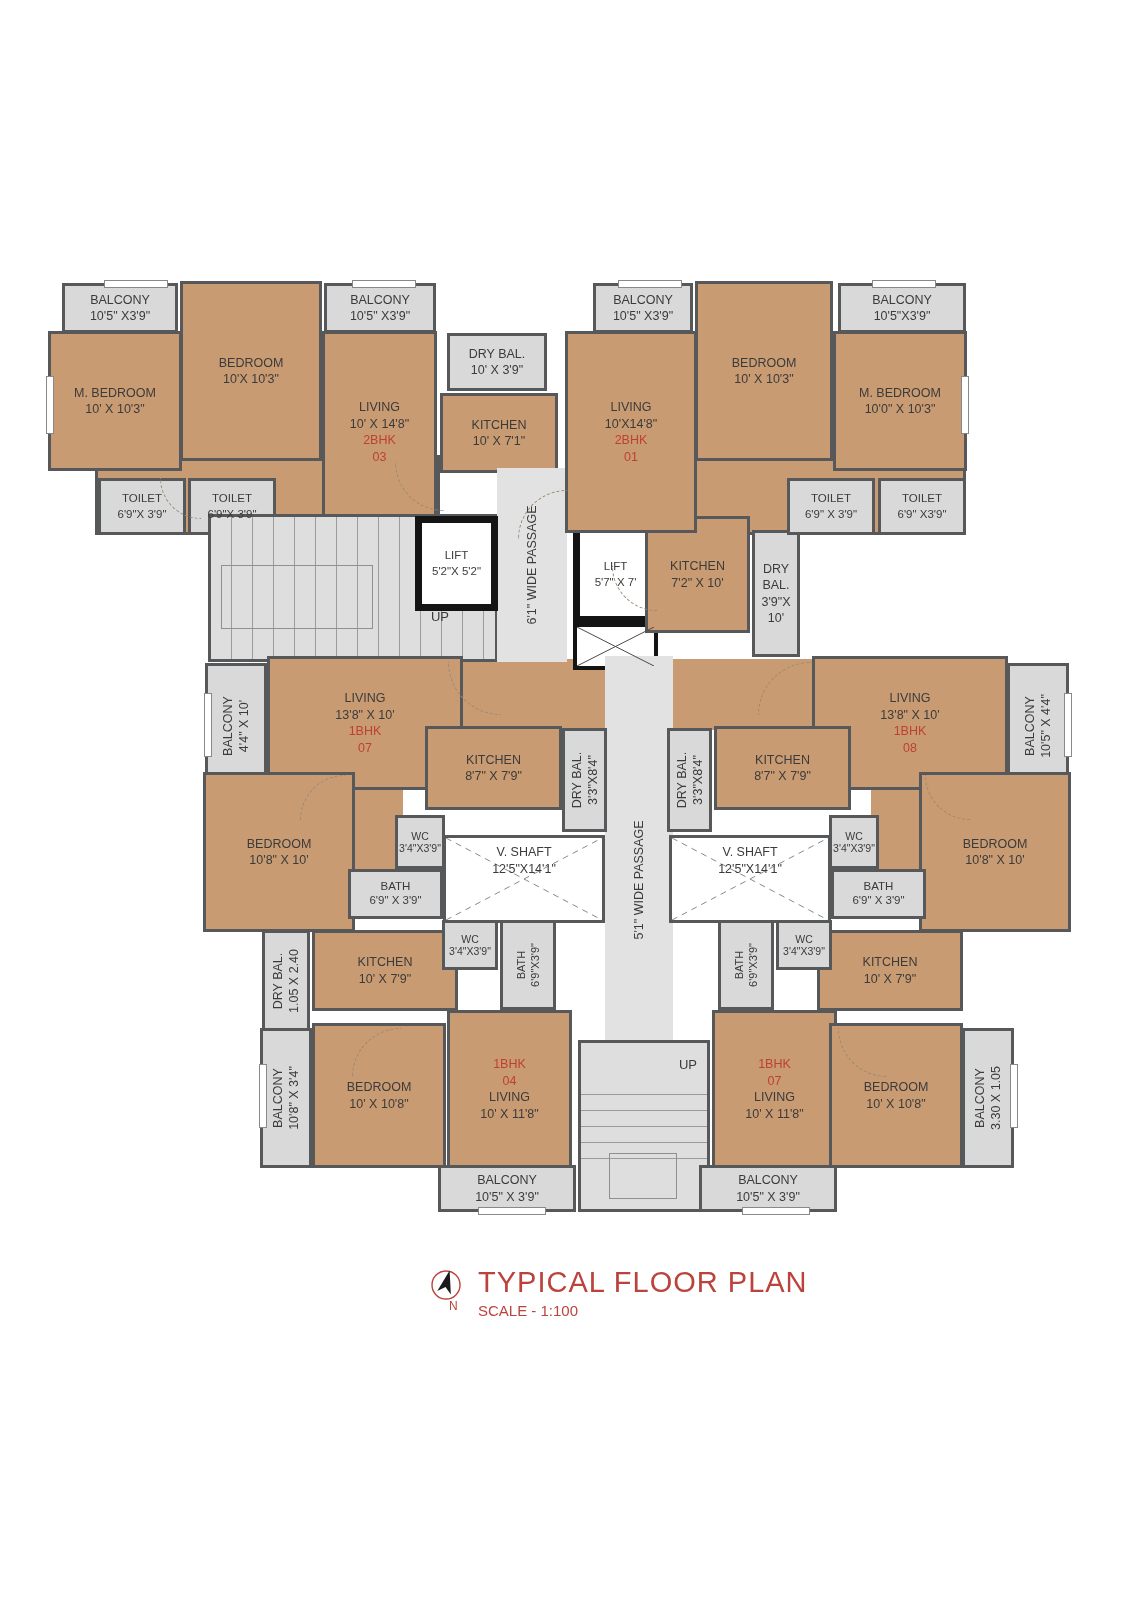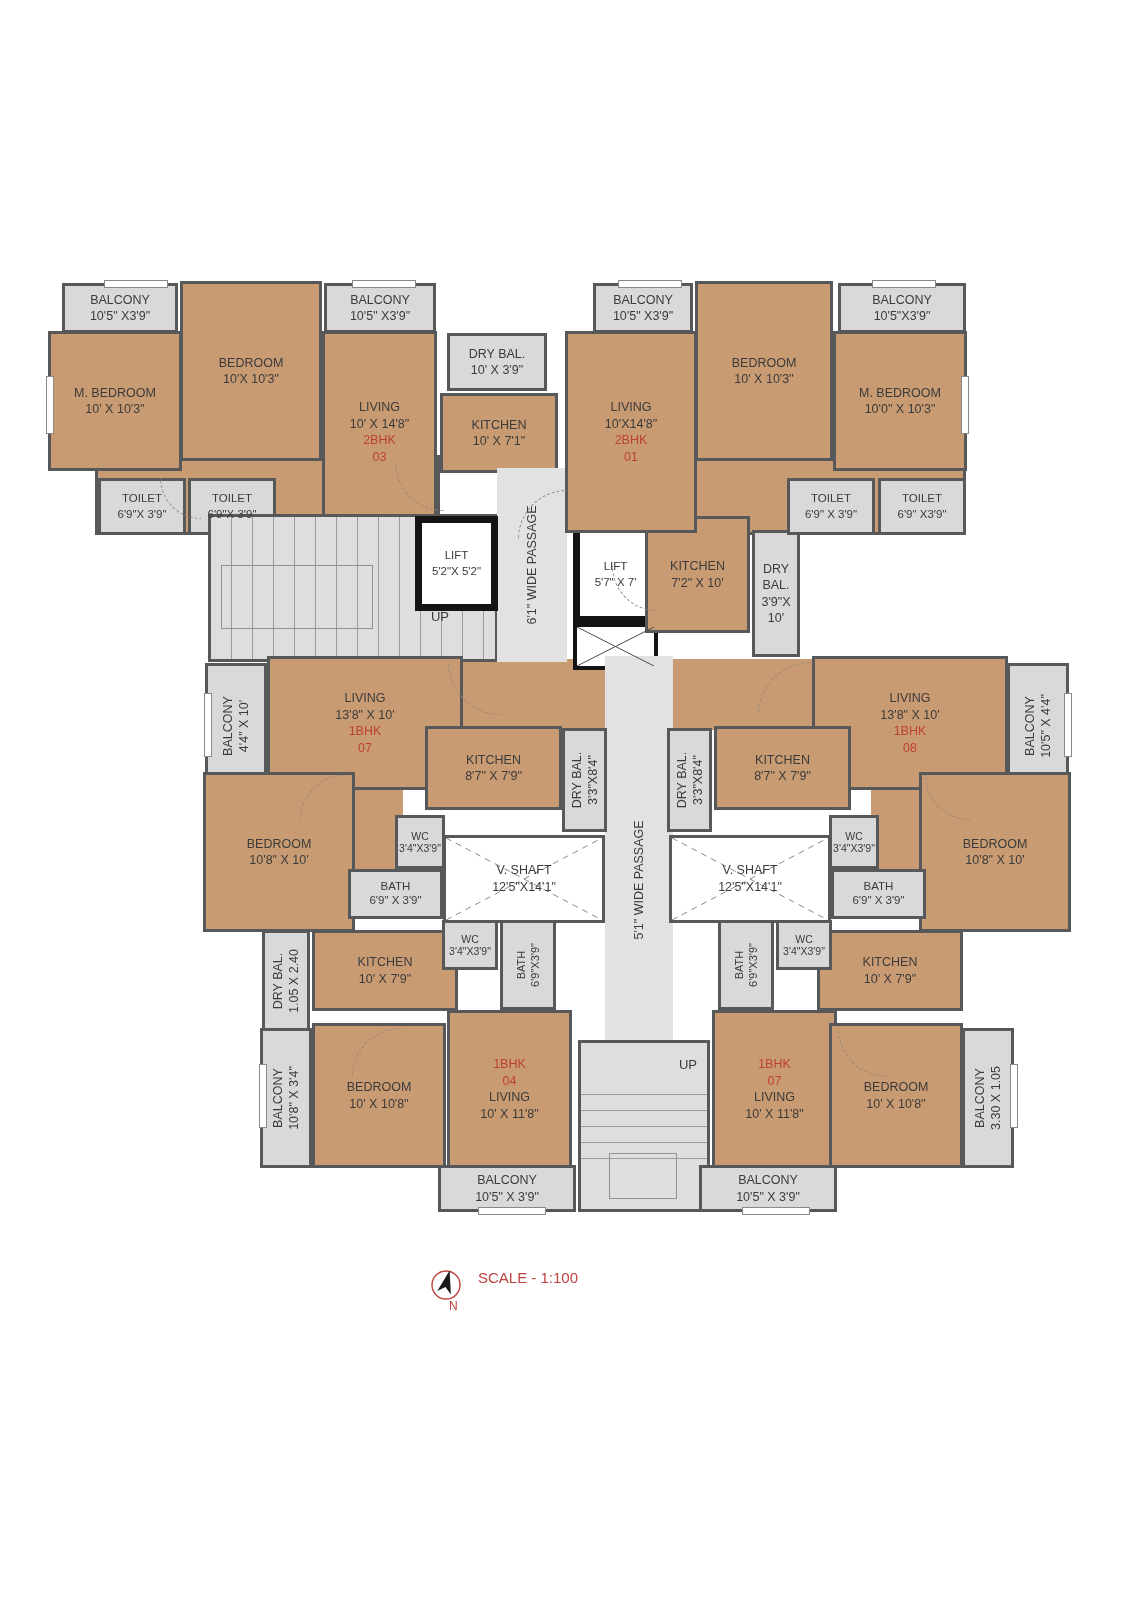"V. SHAFT" .shaft .lbl { padding-top: 24px -> 6px }
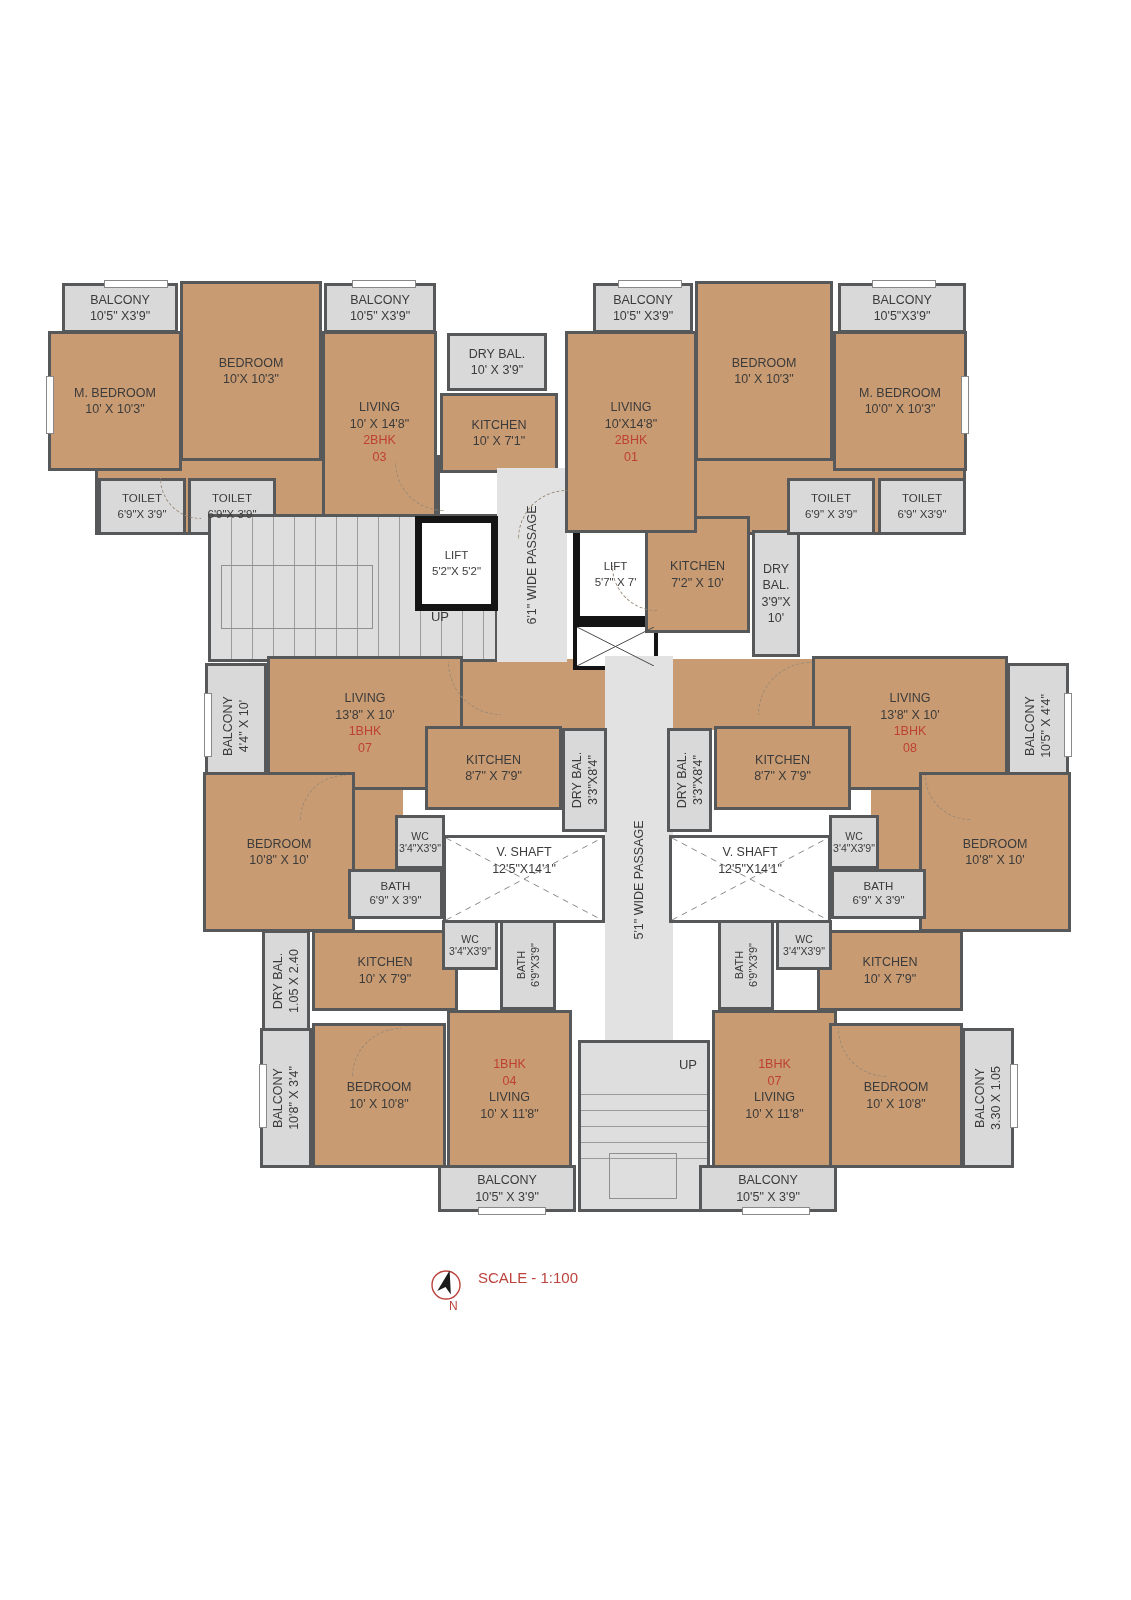"TYPICAL FLOOR PLAN" div.title { html: none -> <div>TYPICAL FLOOR PLAN</div> }
